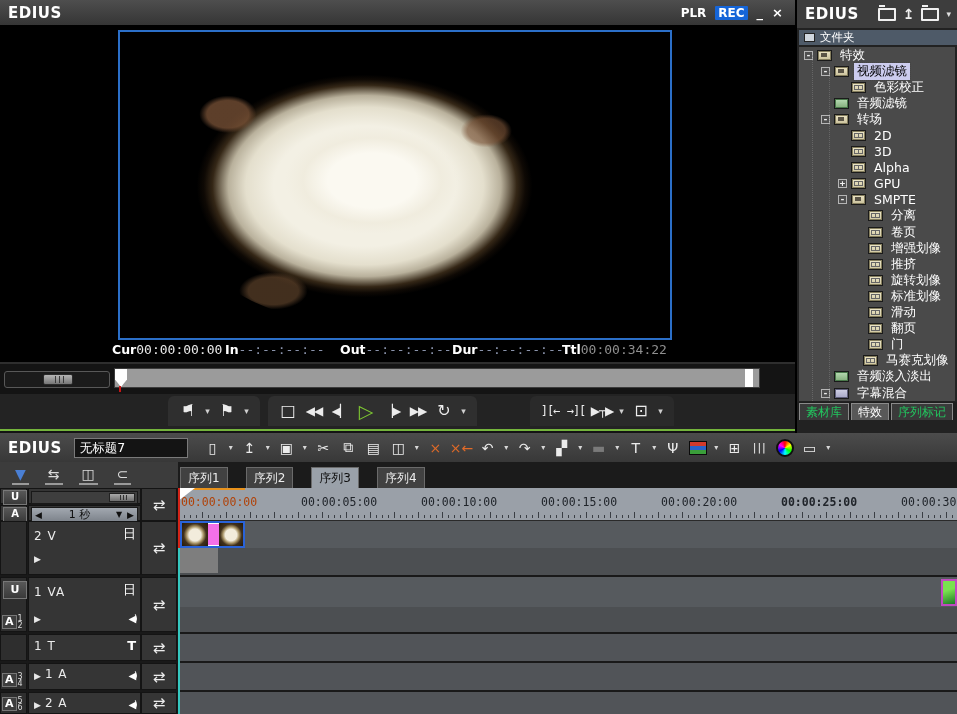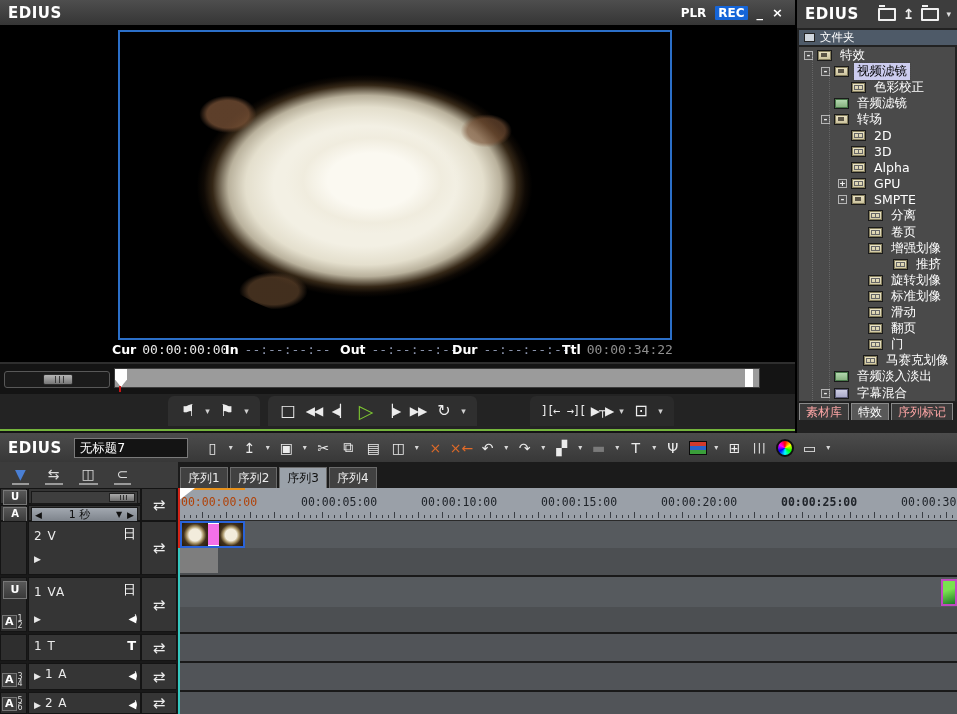"推挤" div.trow { padding-left: 81px -> 56px }
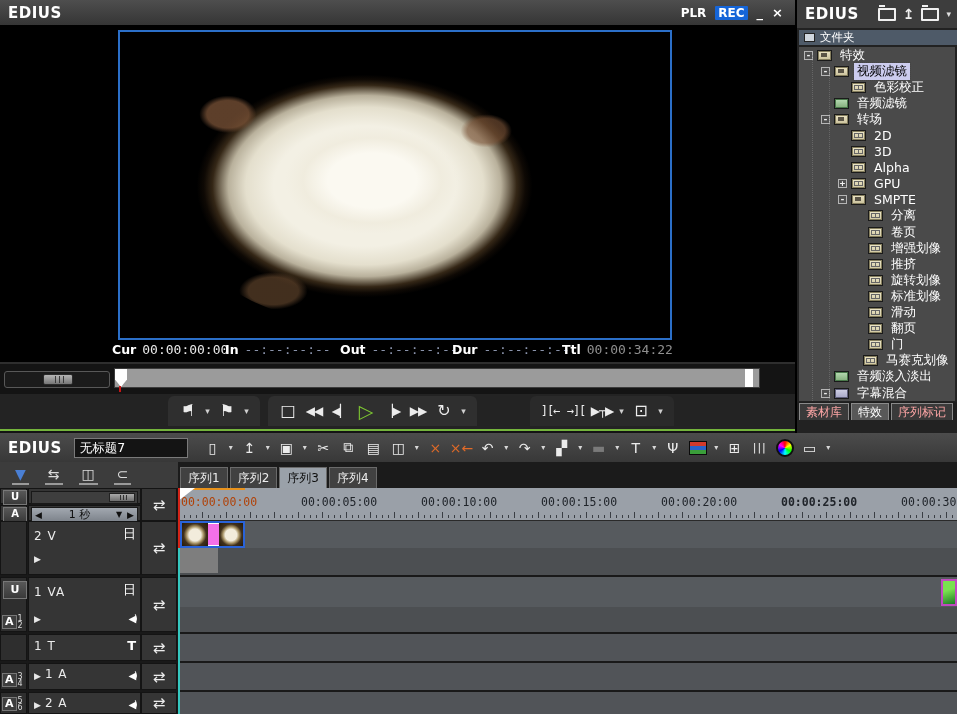"Cur" .tc-item { gap: 6px -> 0 }
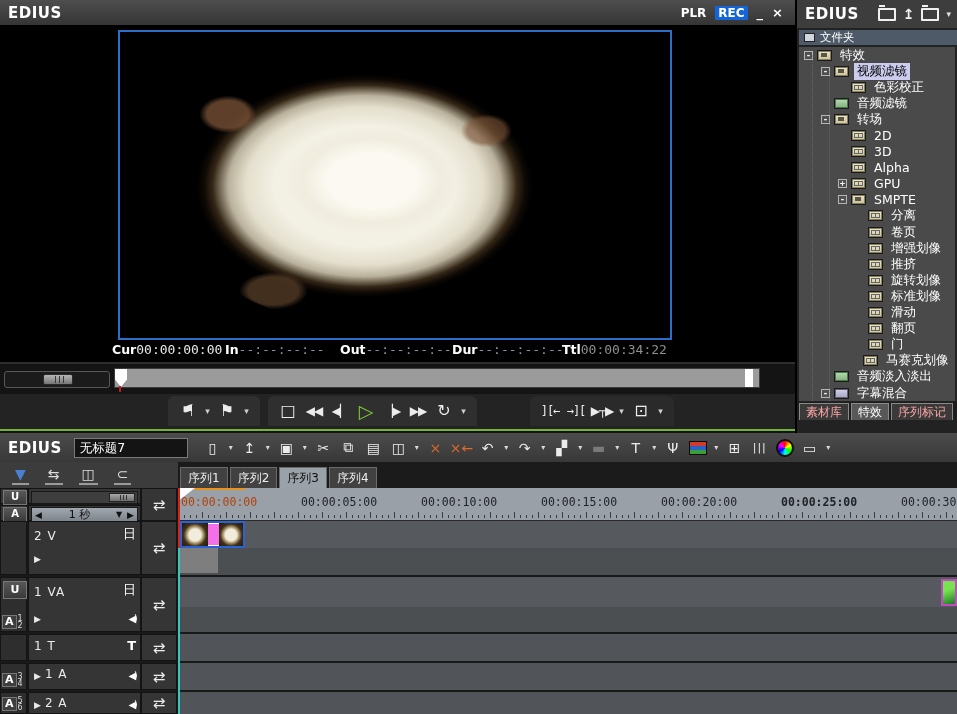"素材库" .ptab { color: #fca5a5 -> #22c55e }
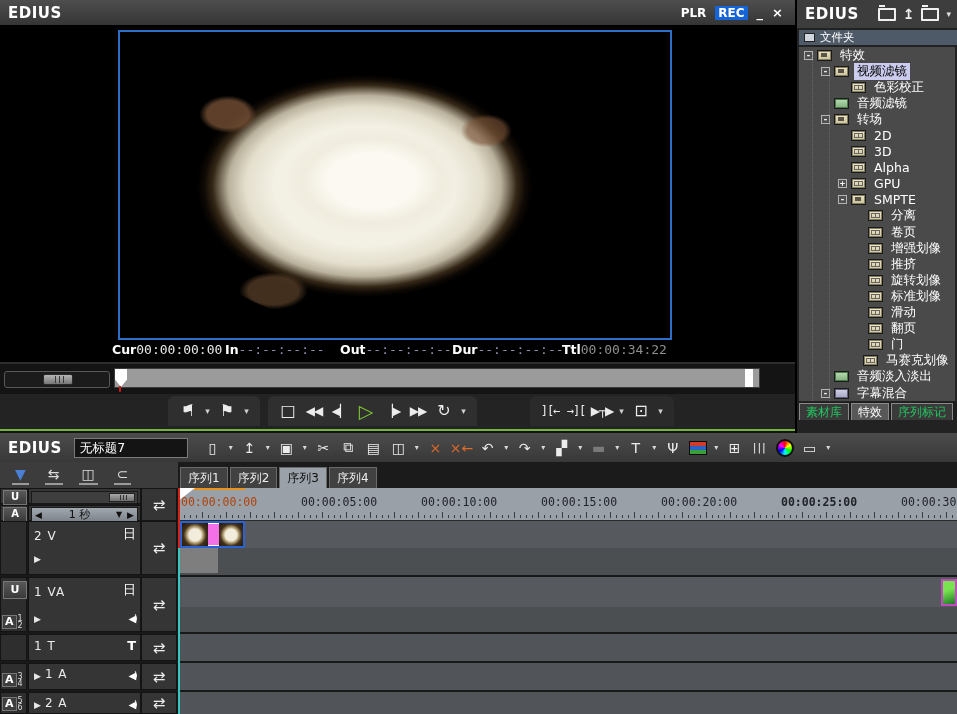"序列1" #seq-strip { gap: 2px -> 18px }
